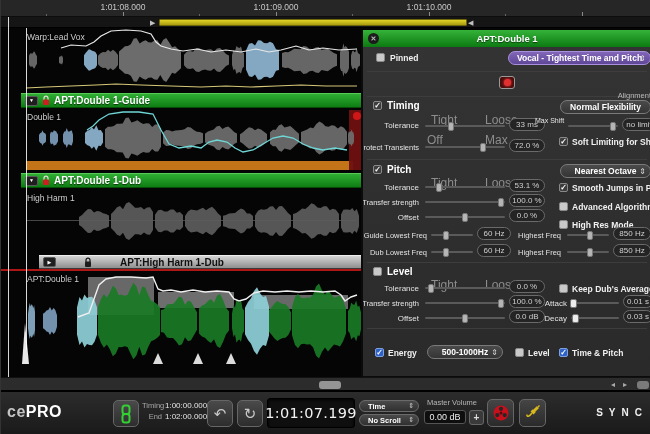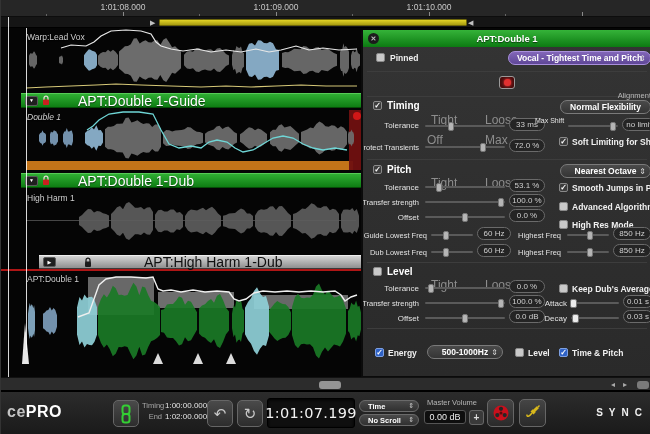"APT:Double 1-Guide" .thead .hlabel { font-size: 14px -> 10px; font-weight: normal -> bold; margin-left: 24px -> none }
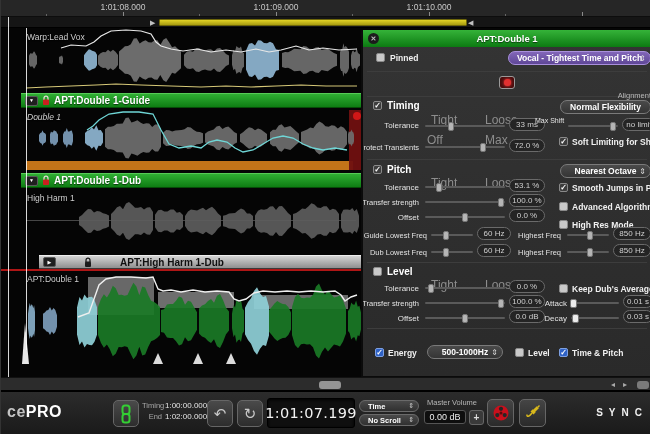"Double 1" div.tlab { font-style: italic -> none }
